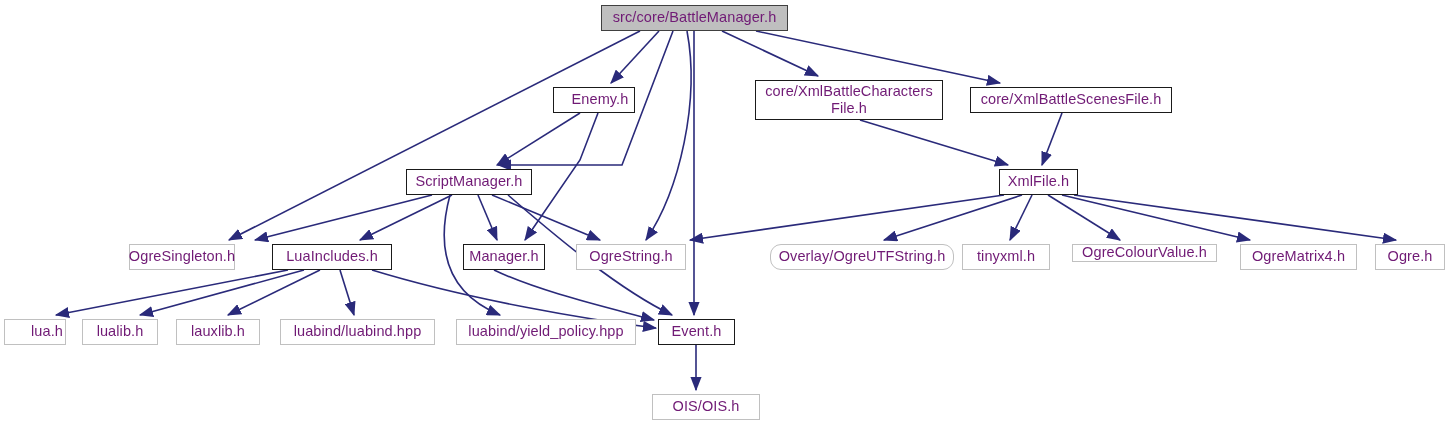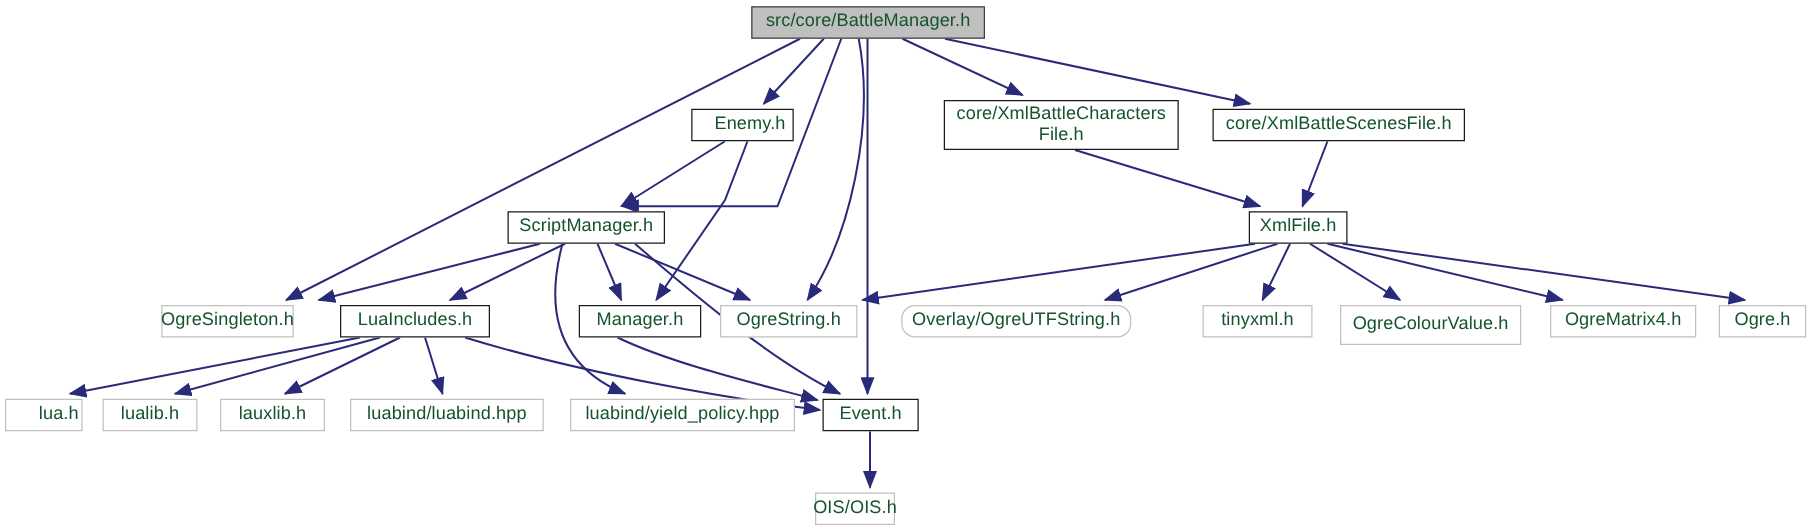"src/core/BattleManager.h" .graph-node { color: #14532d -> #701a75 }
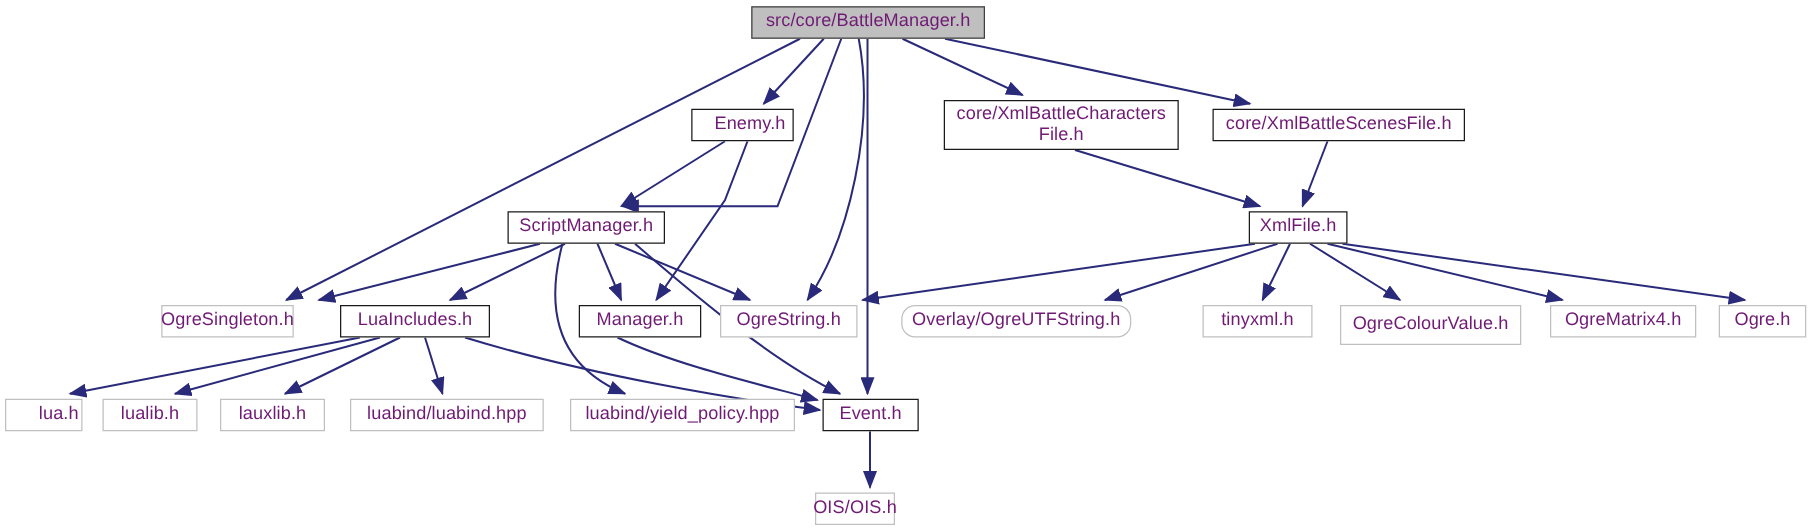"Manager.h" div.graph-node { width: 98px -> 82px }
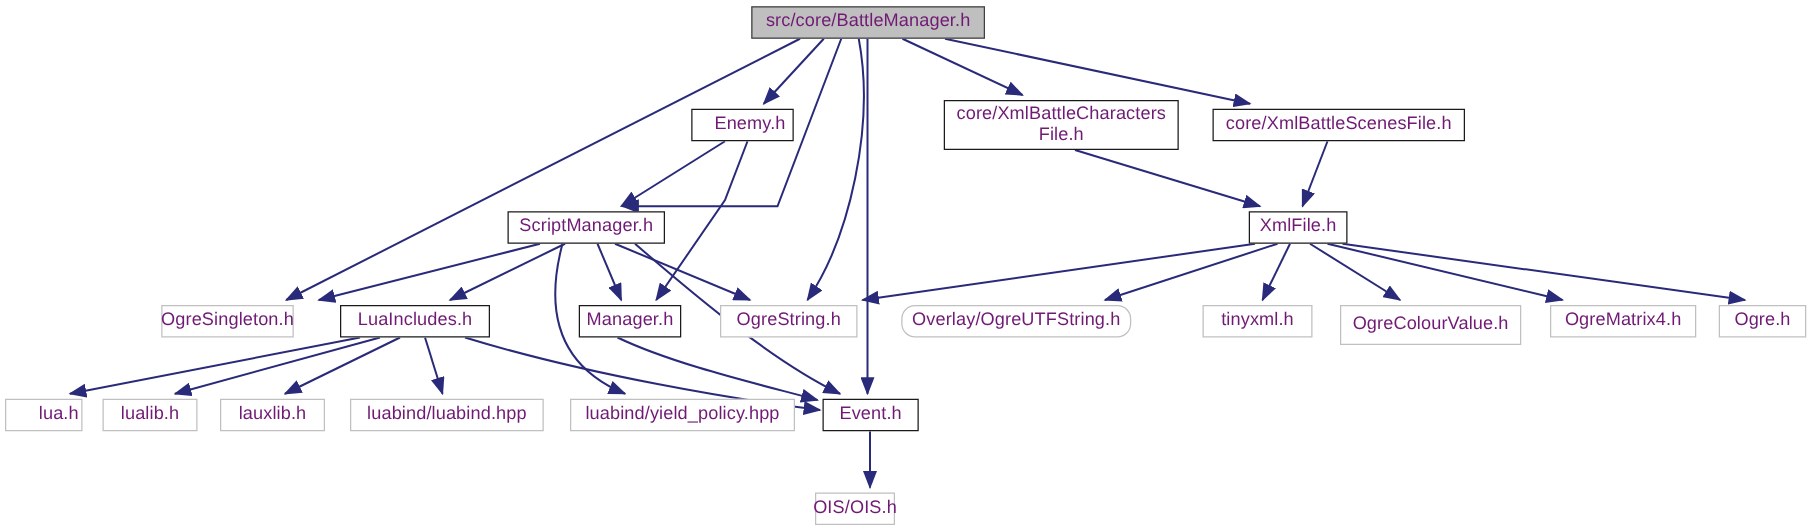"Overlay/OgreUTFString.h" div.graph-node { left: 721px -> 770px }
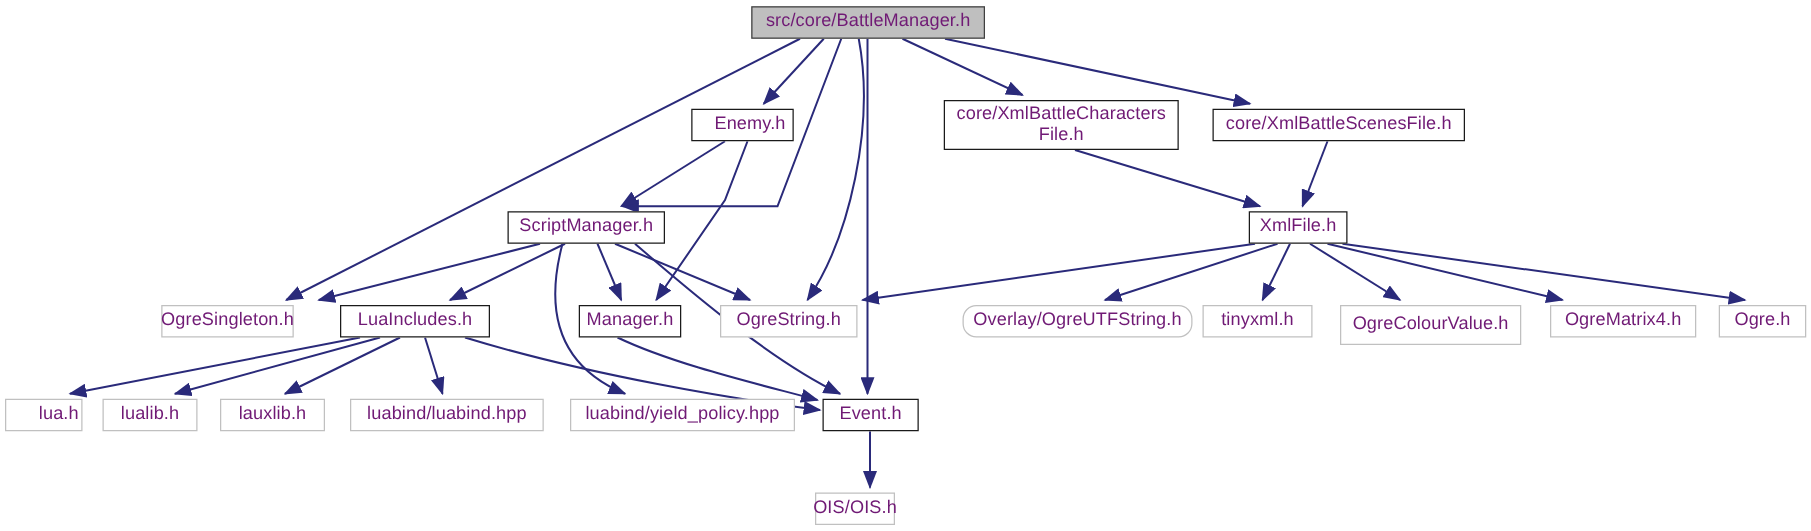"OgreColourValue.h" div.graph-node { height: 32px -> 18px }
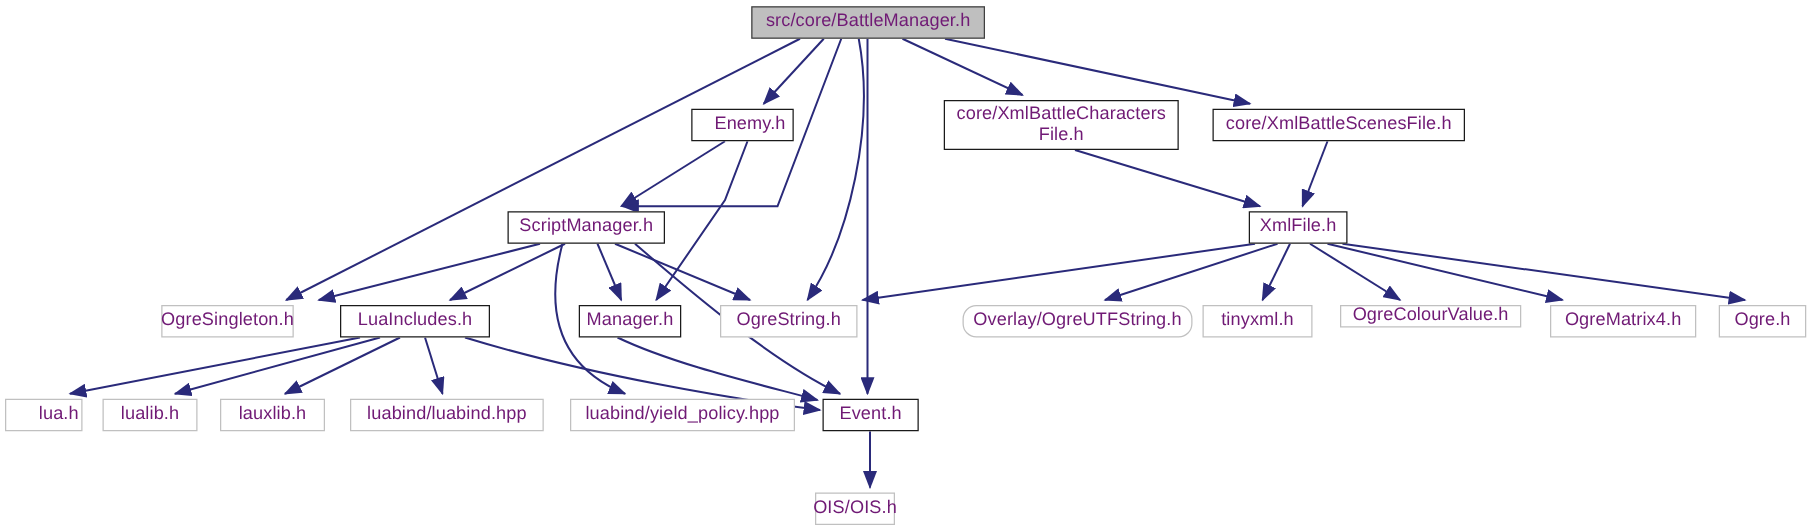"OIS/OIS.h" div.graph-node { width: 64px -> 108px }
